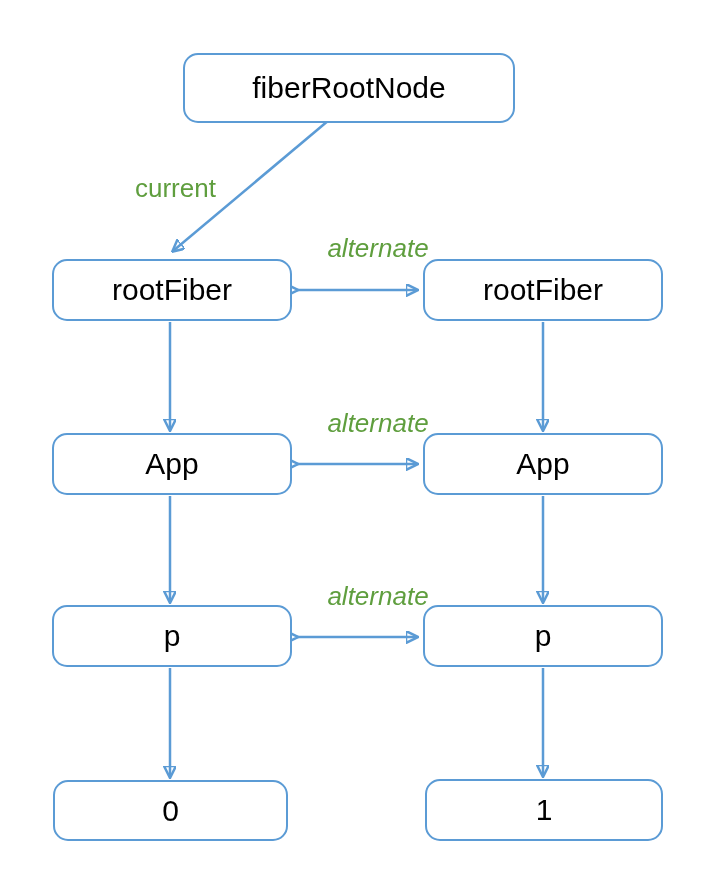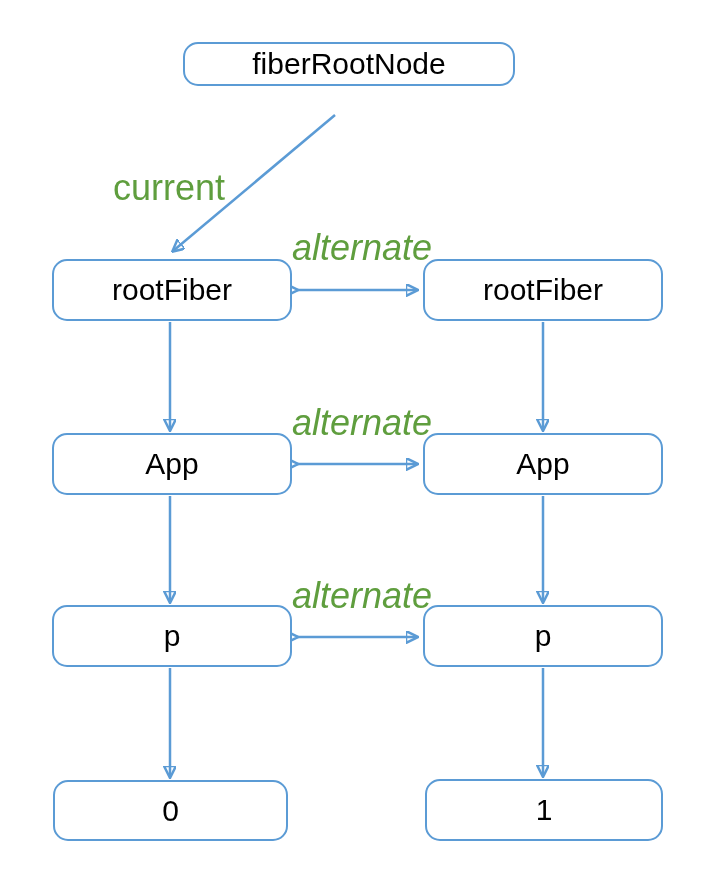"fiberRootNode" #n-fiber-root { height: 44px -> 70px; top: 42px -> 53px }
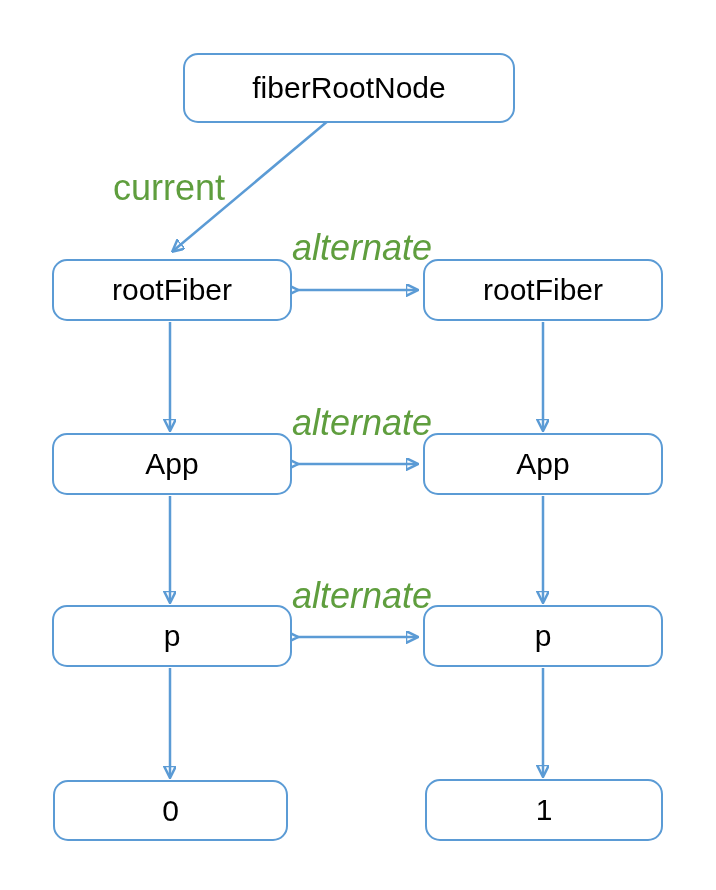"current" .edge-label { font-size: 36px -> 26px; margin-left: none -> 22px }
